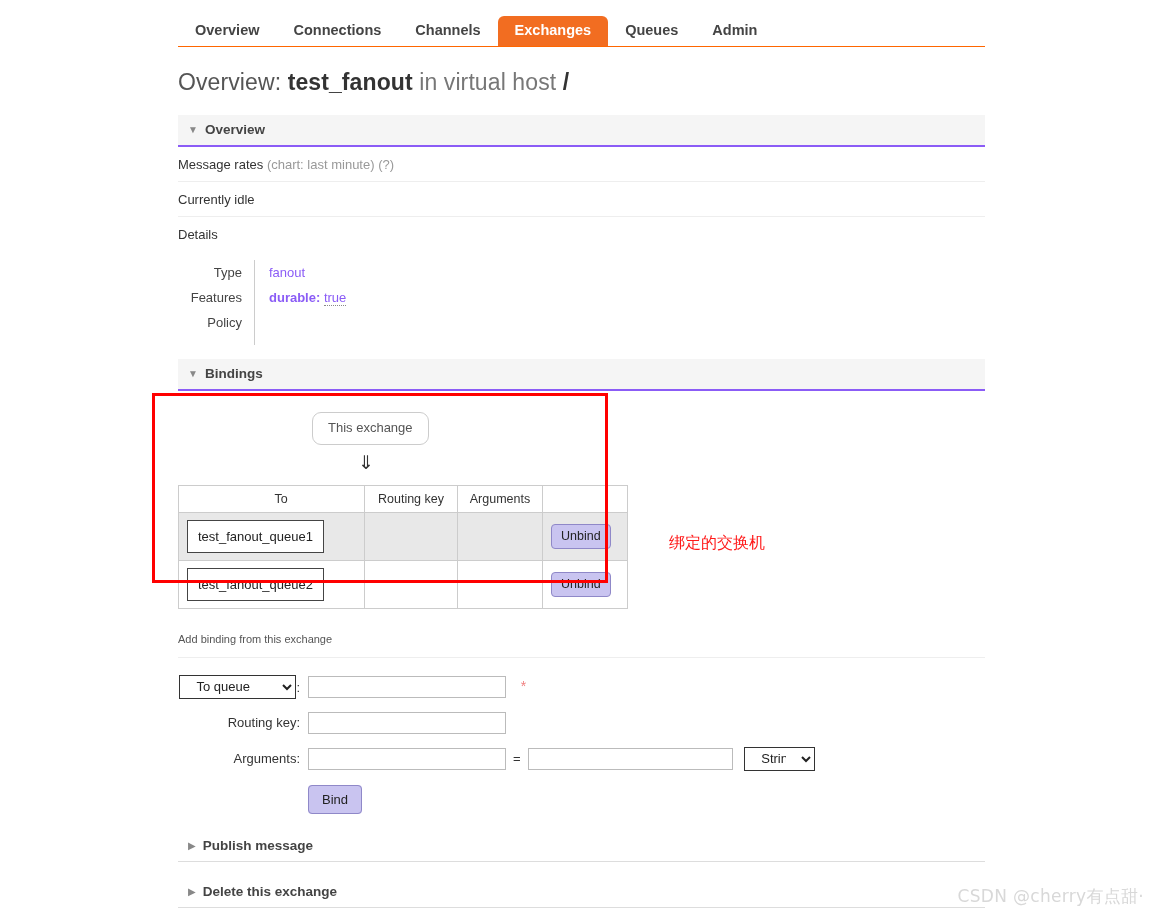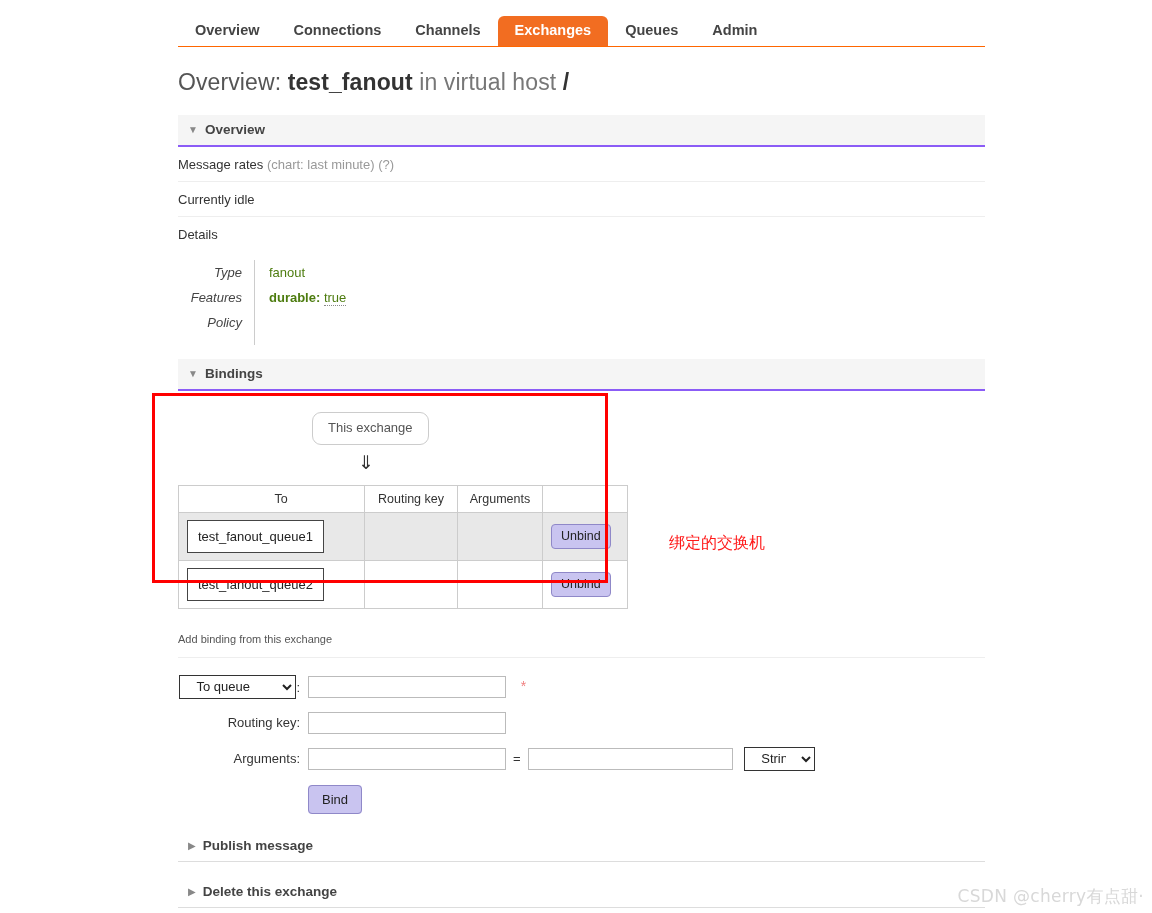"Type" .details td.lbl { font-style: italic -> none }
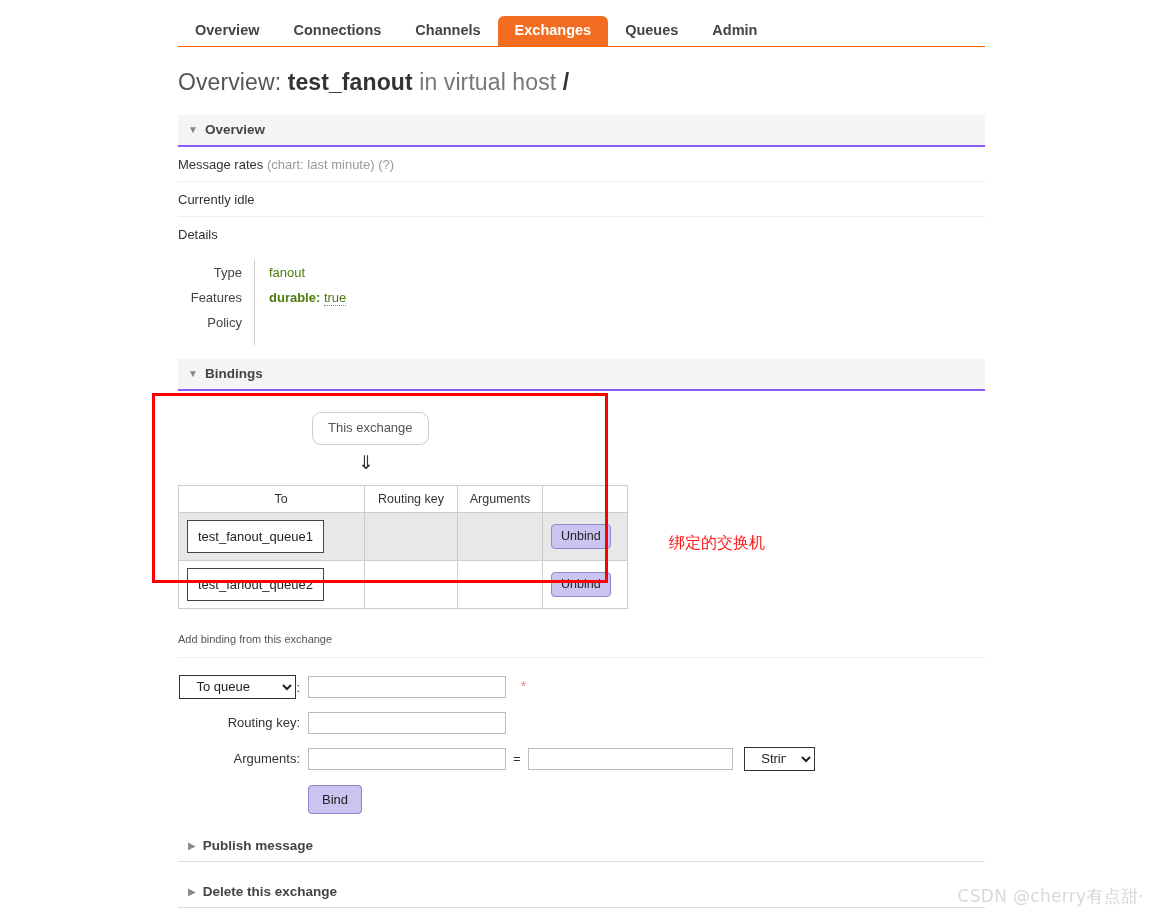"fanout" .details td.val { color: #4d7c0f -> #8b5cf6 }
